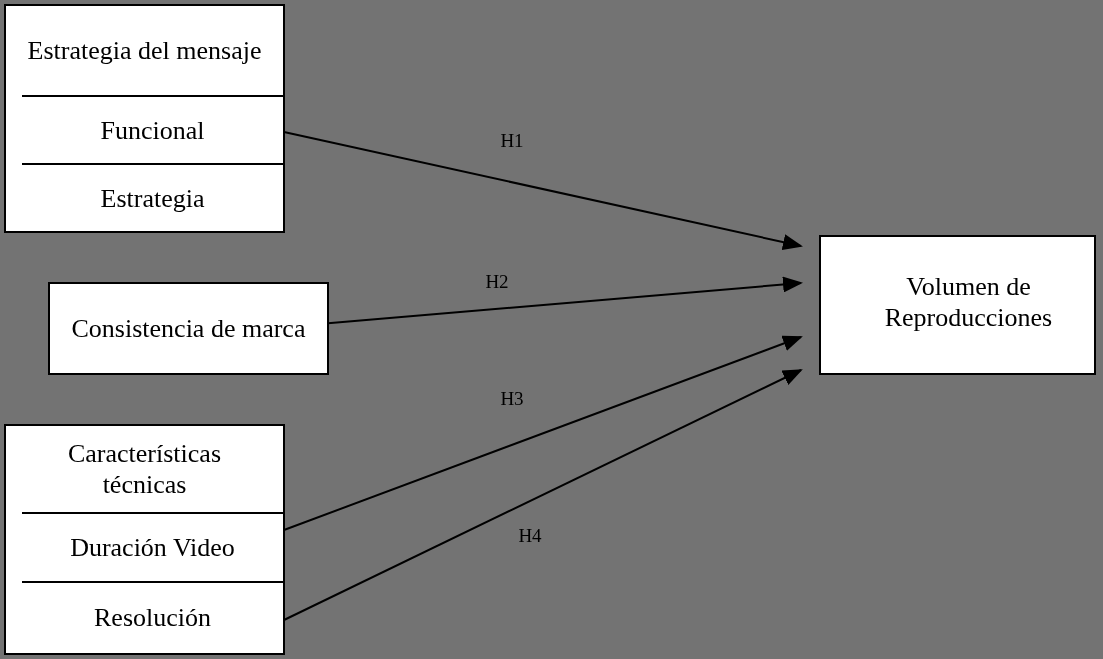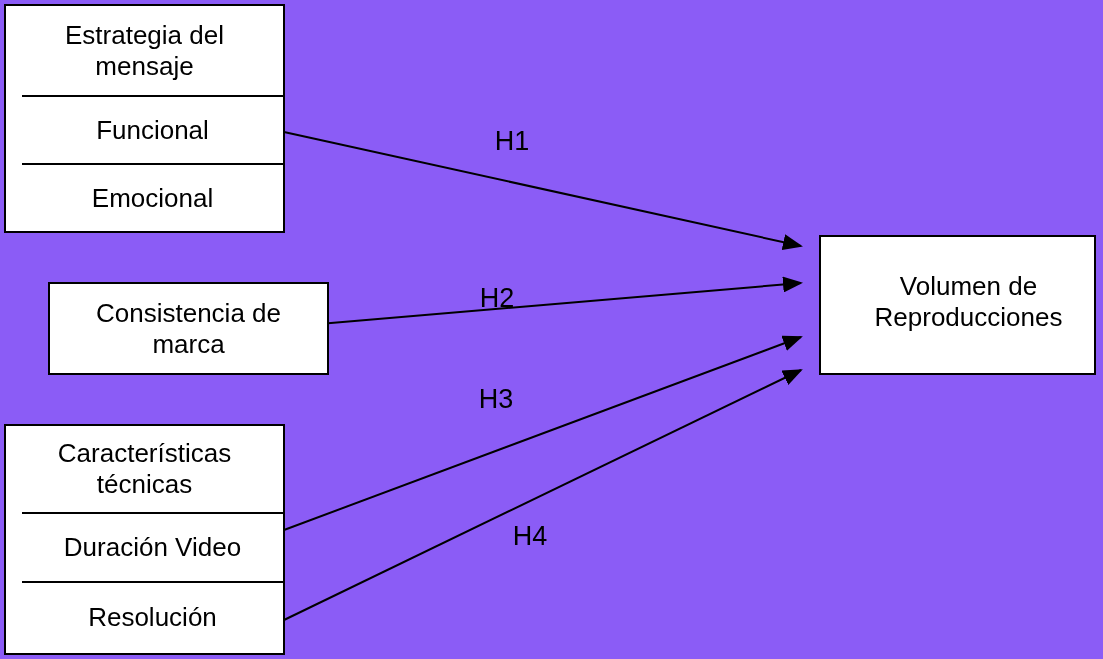"Estrategia del mensaje" .canvas { background: #8b5cf6 -> #737373; font-family: Liberation Sans, sans-serif -> Liberation Serif, serif }
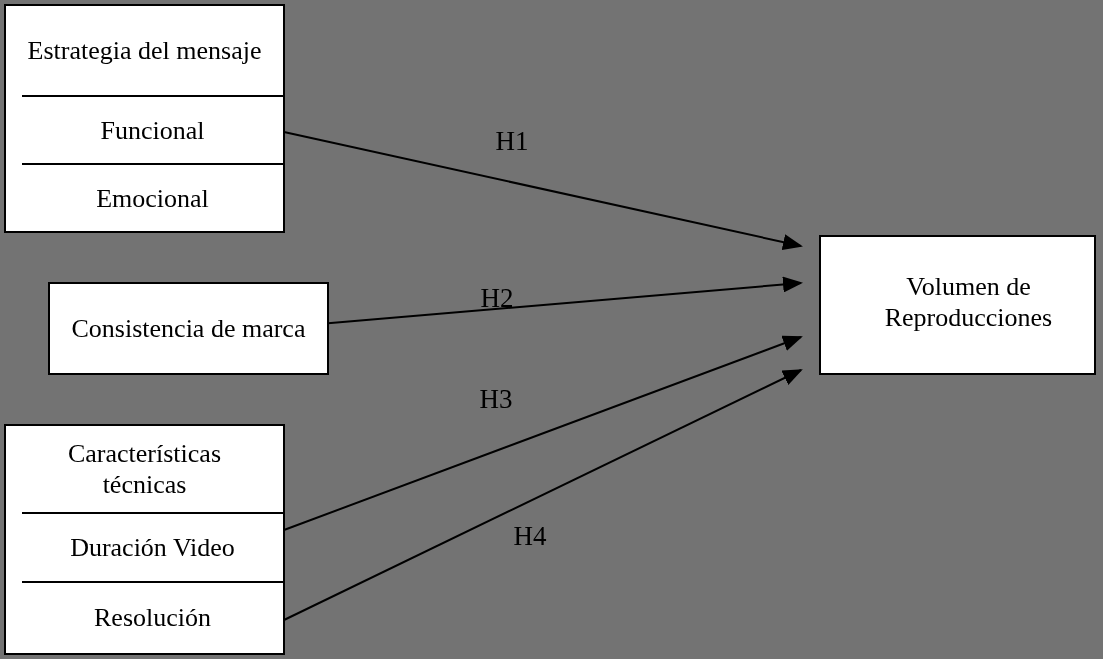"H1" .hyp-label { font-size: 27px -> 19px }
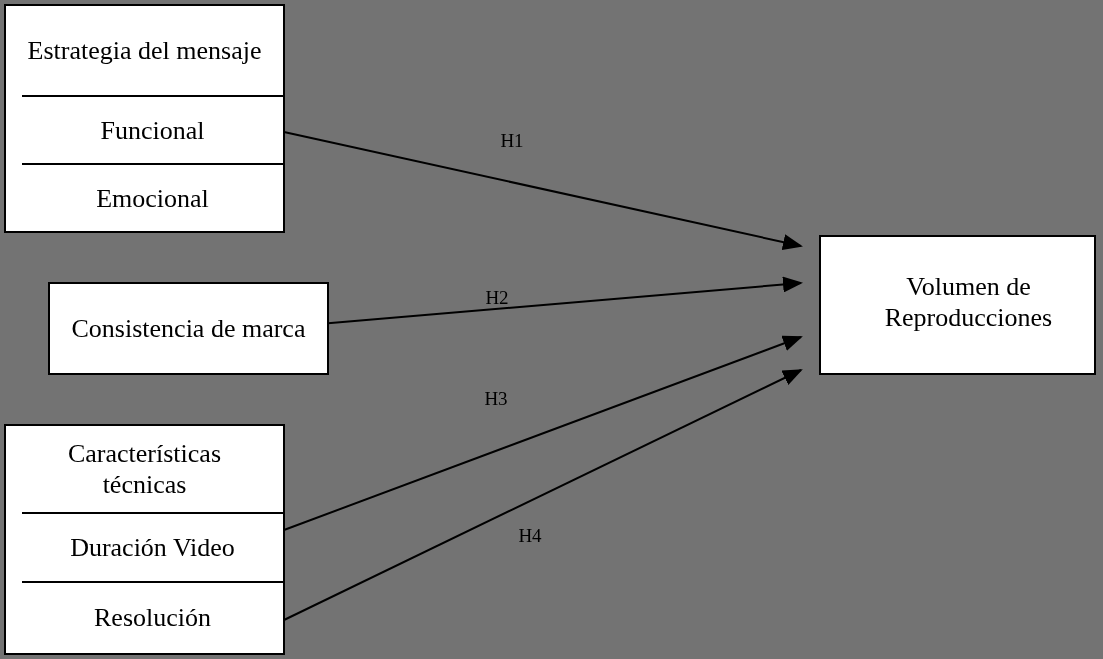"Emocional" div.node-row { text: Emocional -> Estrategia }
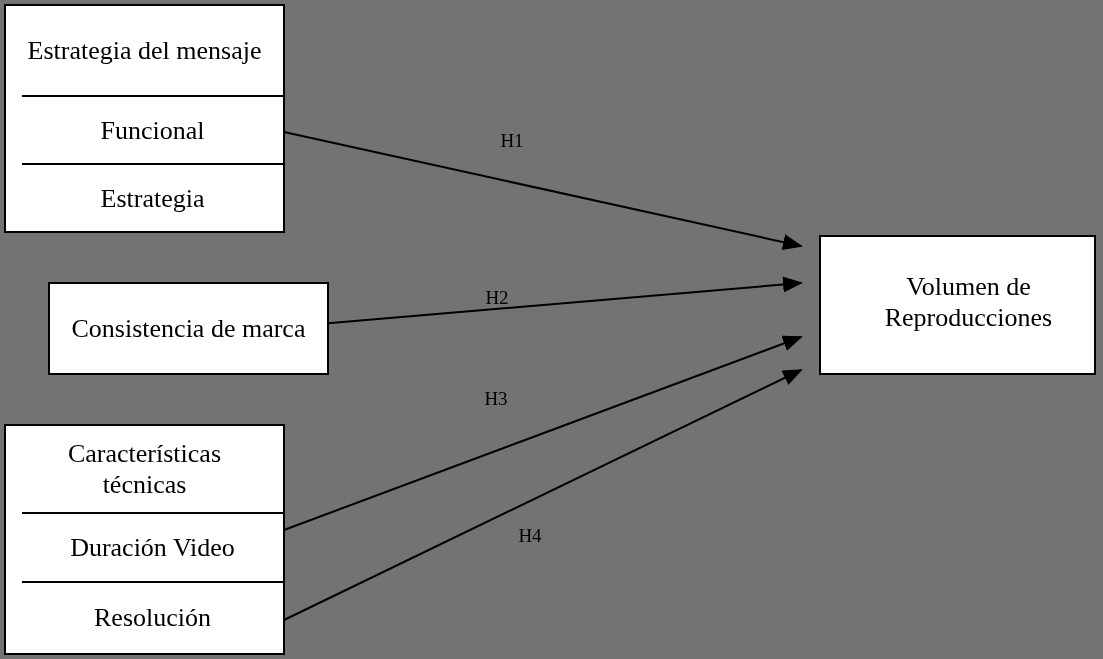"H2" .lbl-h2 { margin-top: 16px -> none }
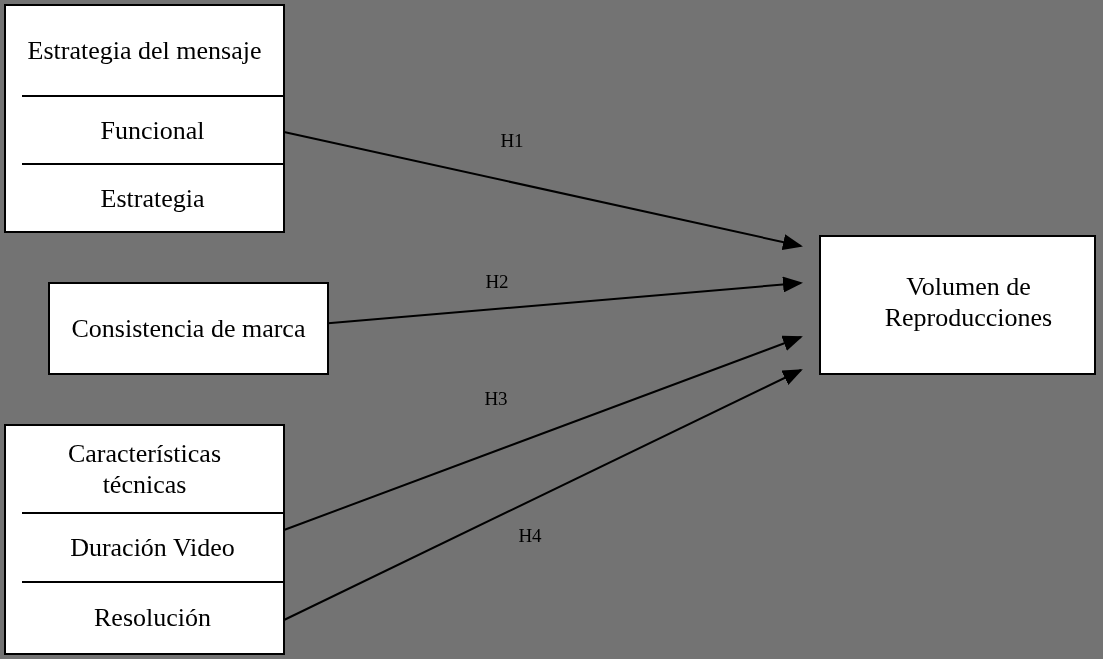"H3" .lbl-h3 { left: 456px -> 472px }
